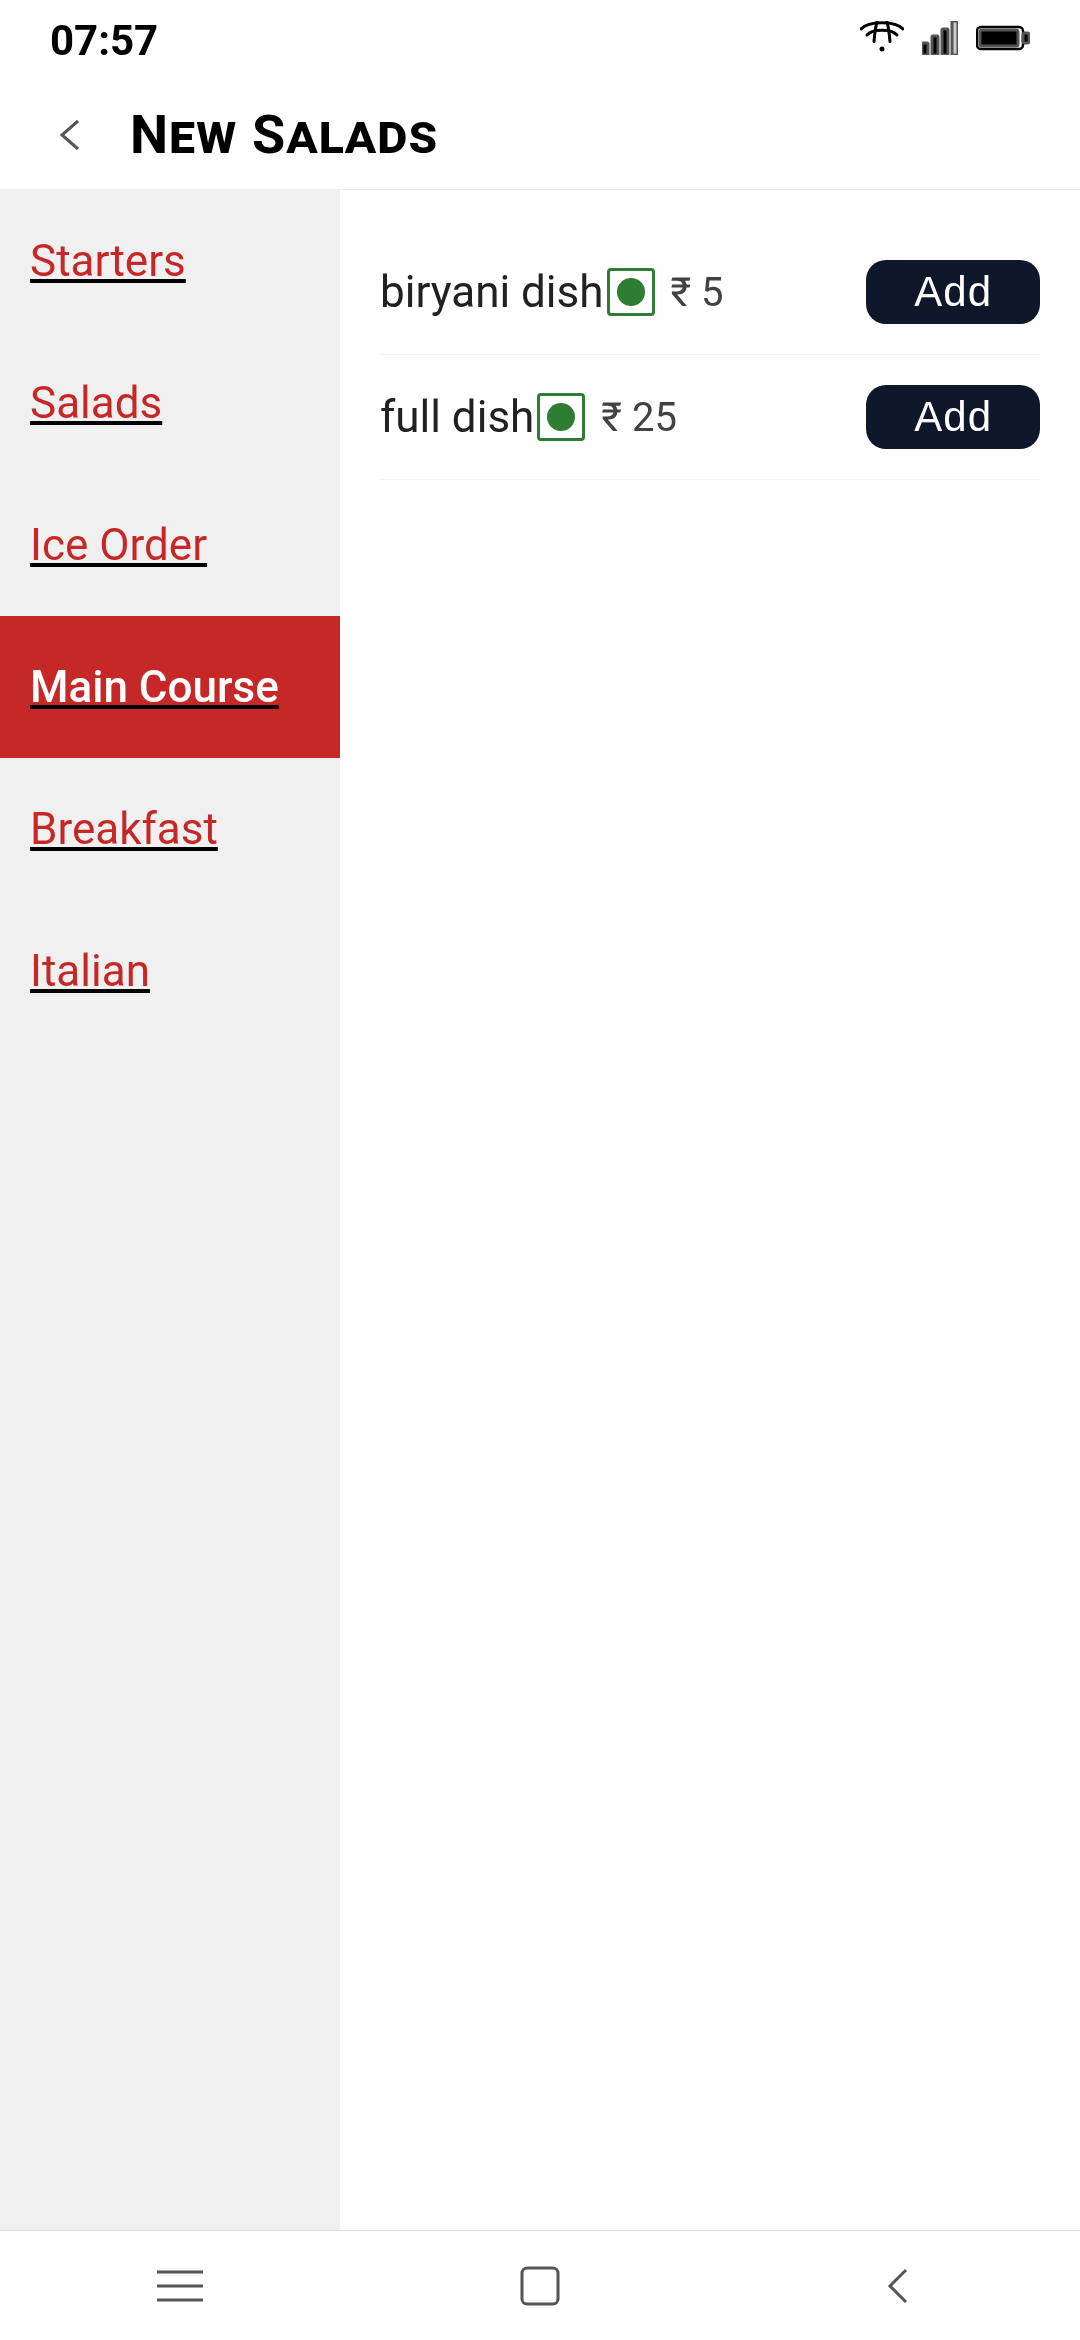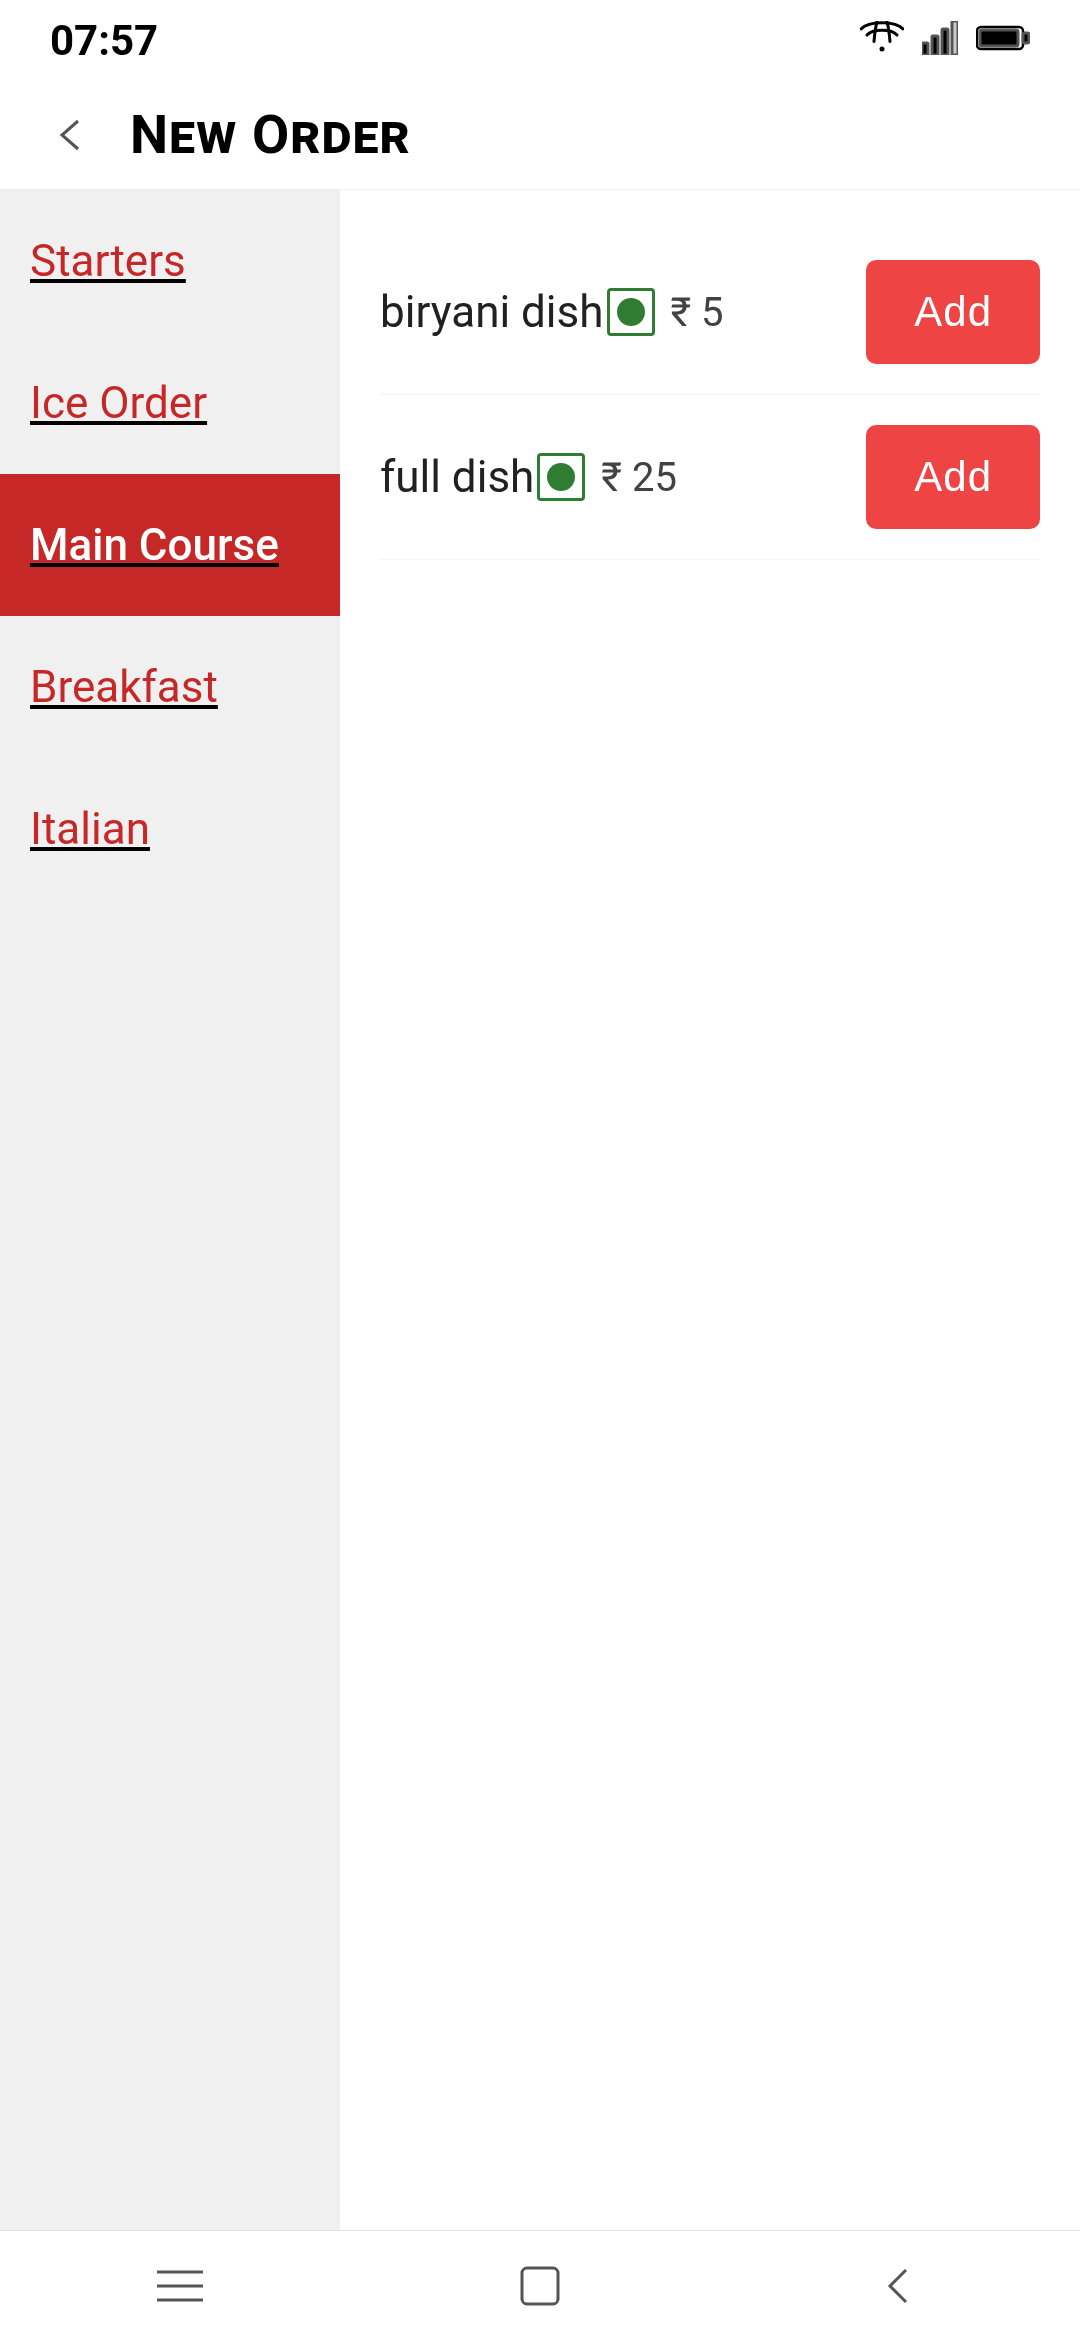"New Order" span.header-title { text: Order -> Salads }
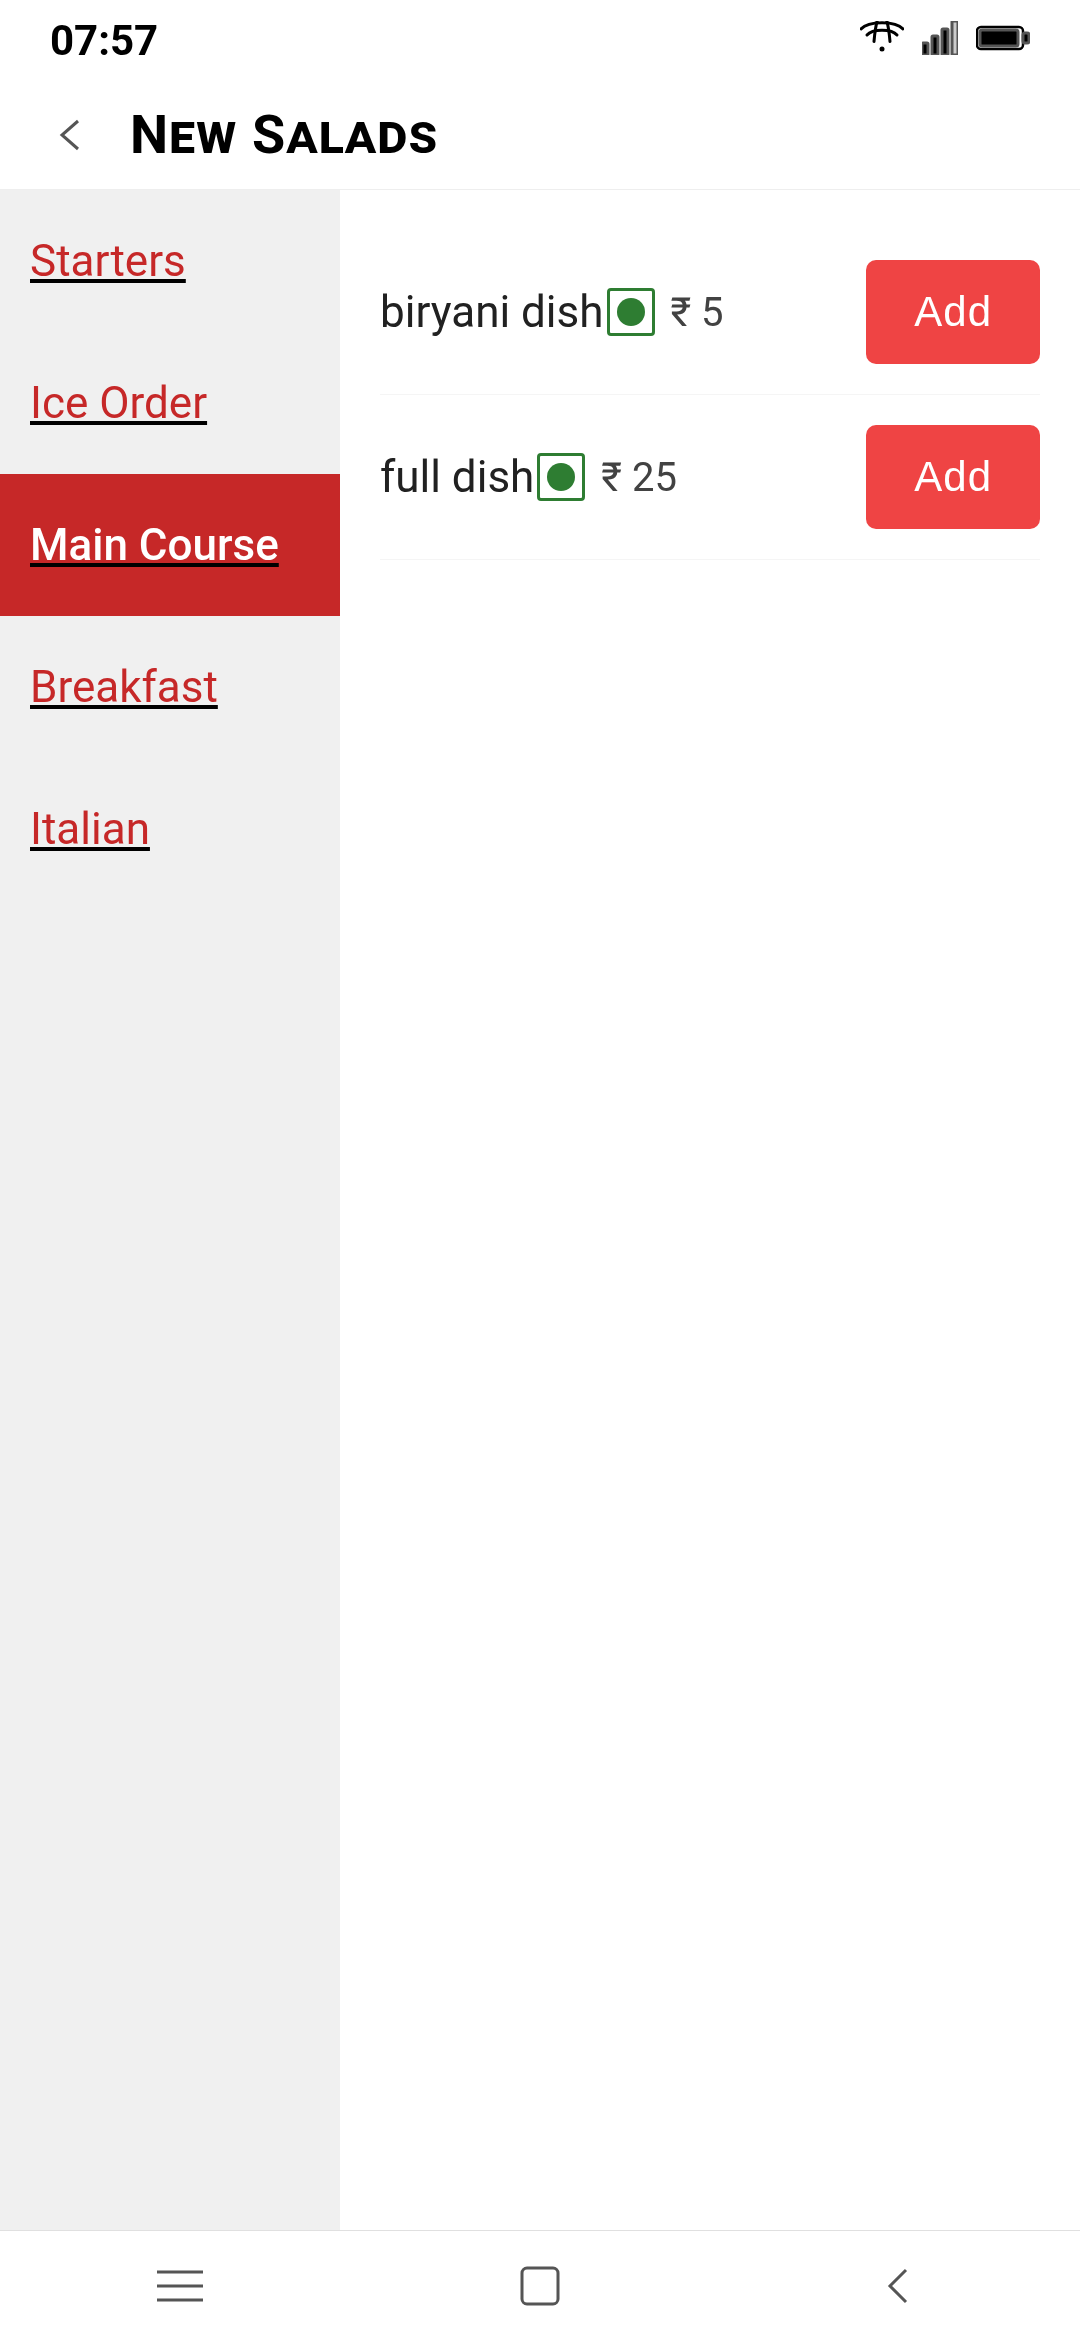"Add" .add-button { background: #ef4444 -> #0f172a; border-radius: 10px -> 20px; padding: 28px 48px -> 8px 48px }
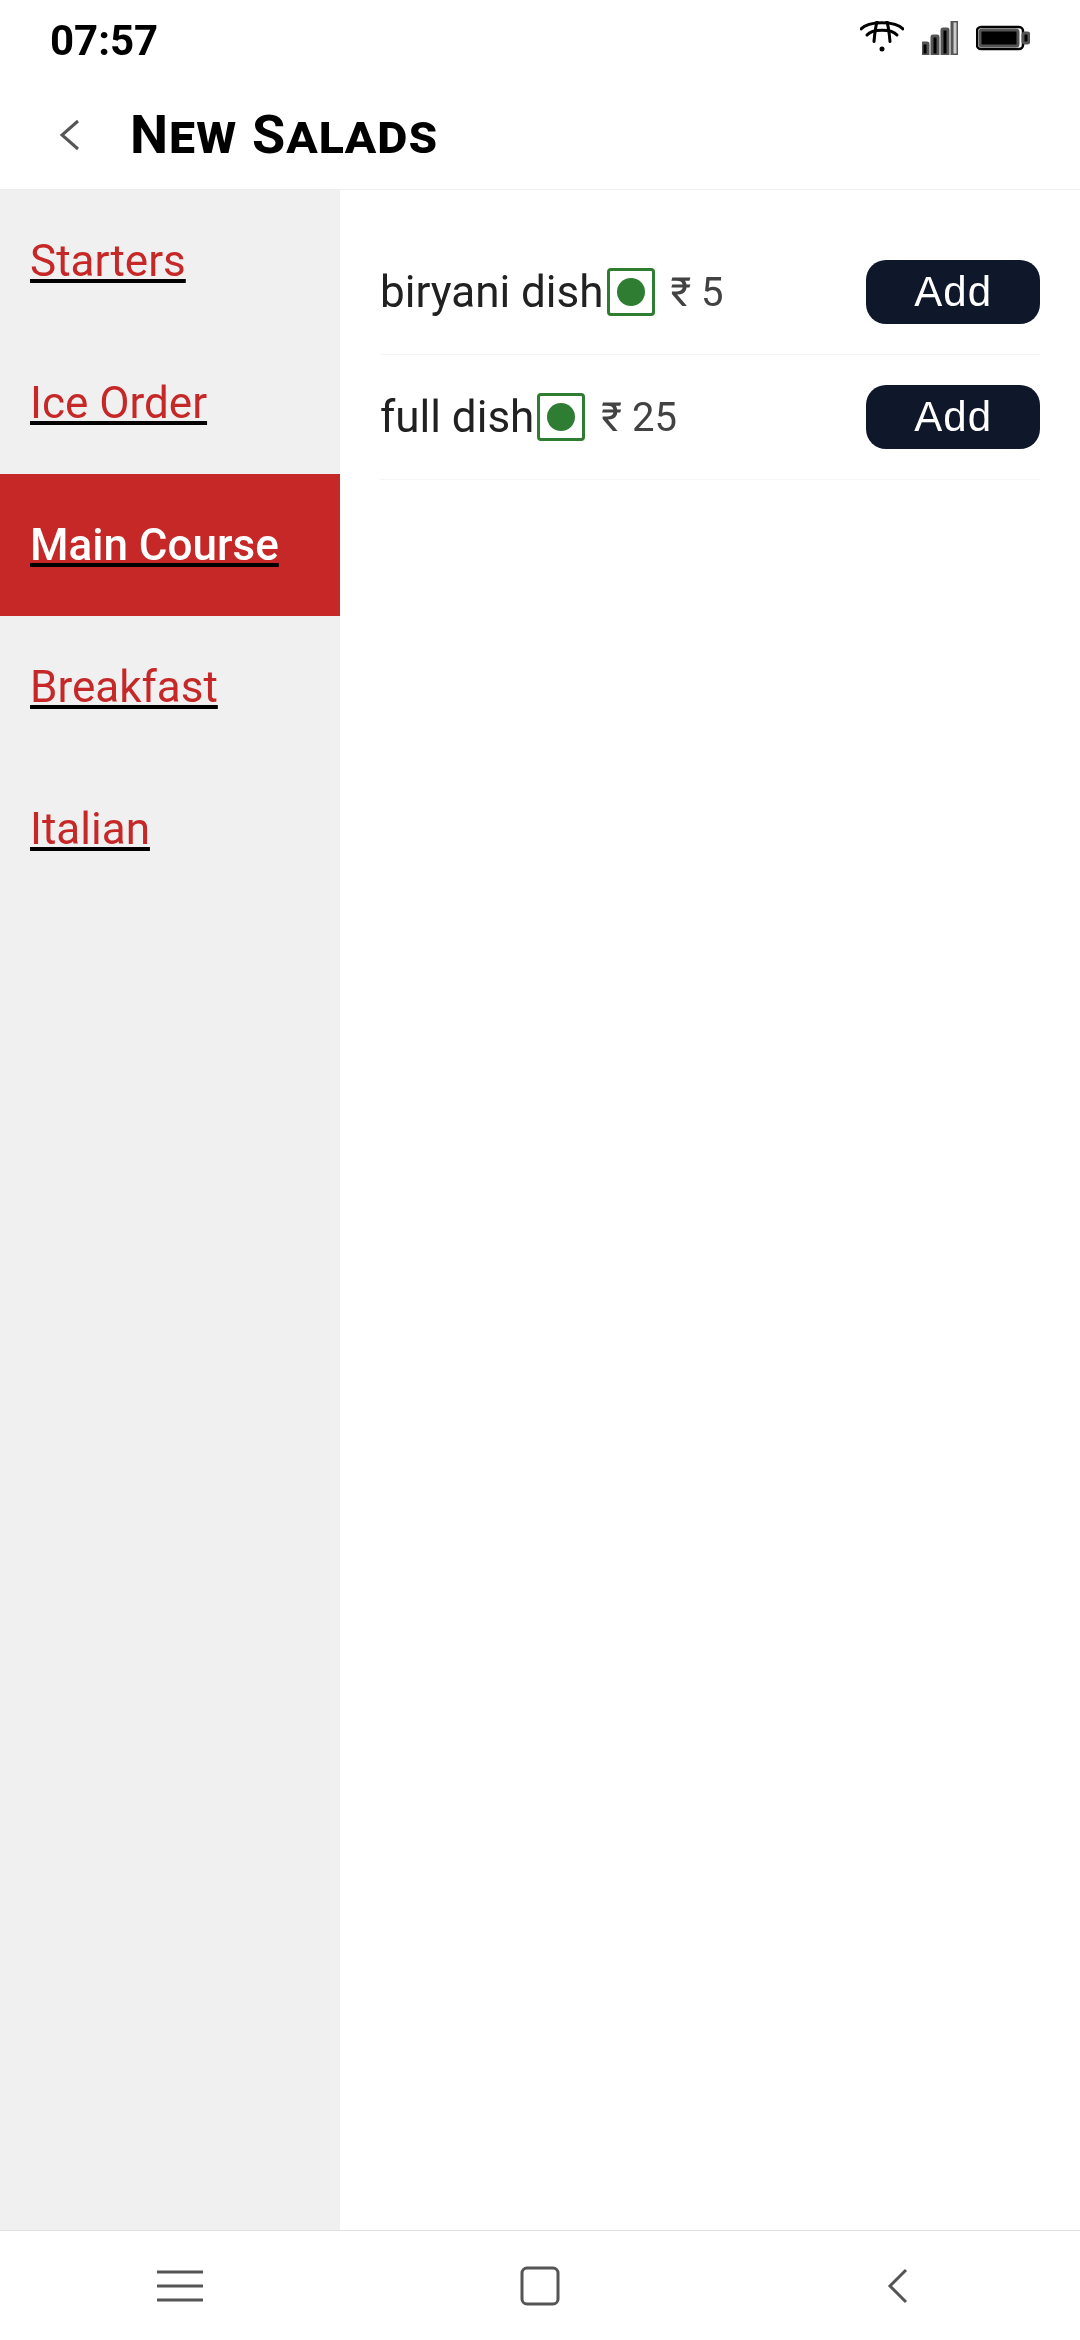"Salads" div.sidebar-item { html: none -> <div> <span>Salads</span> </div> }
